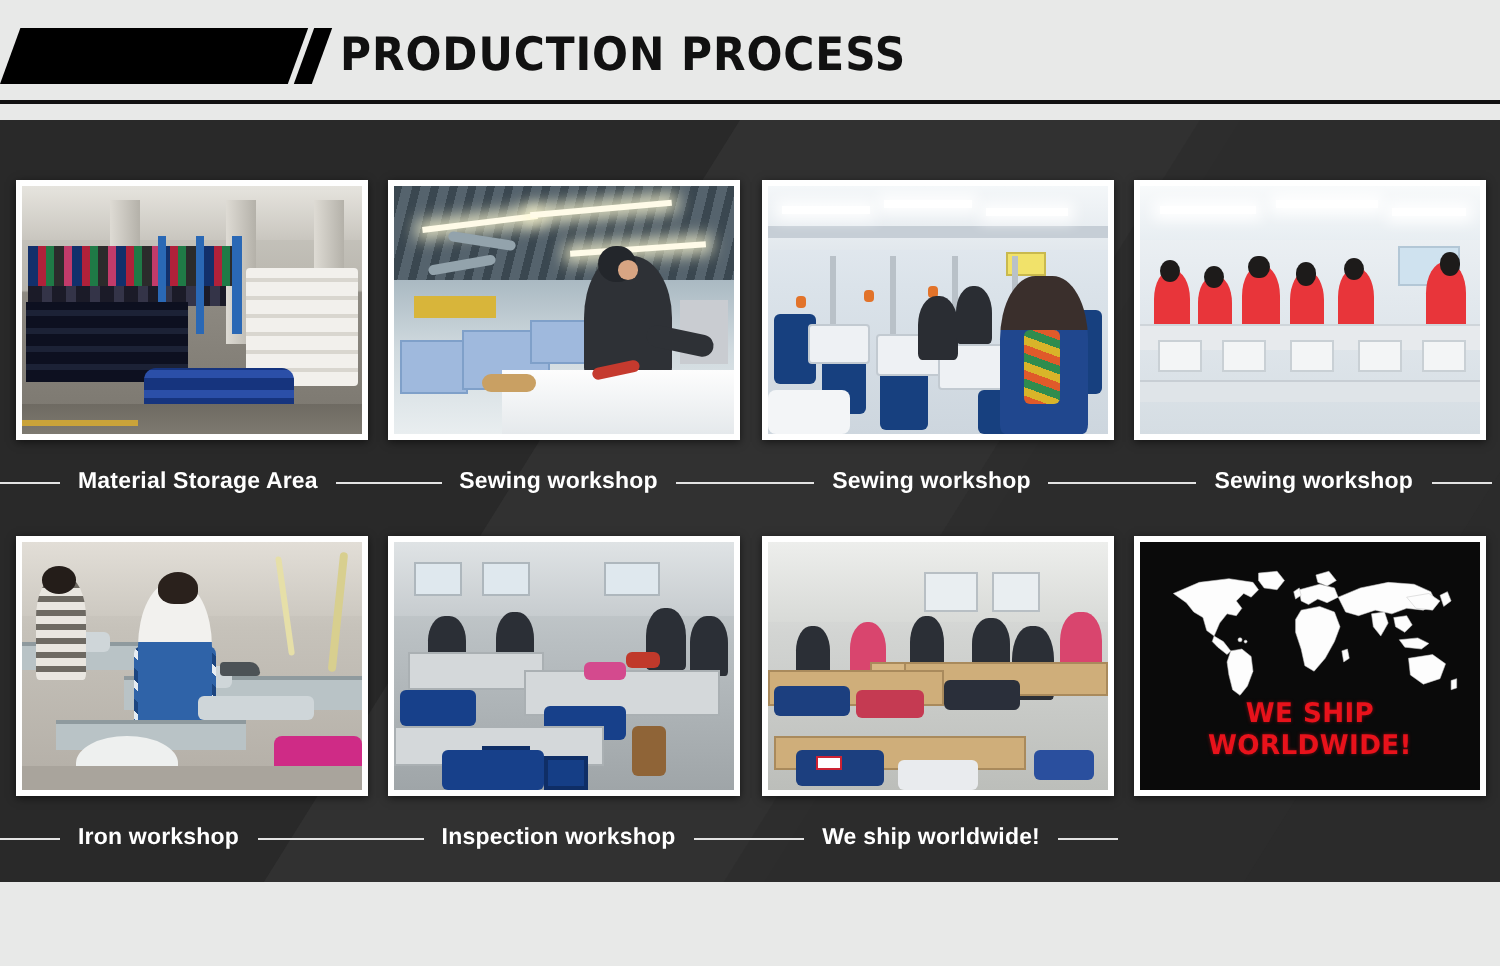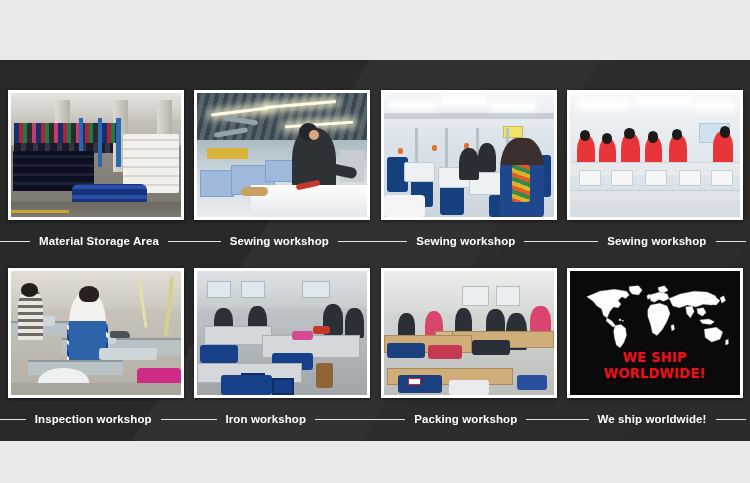"PRODUCTION PROCESS" div.header { html: none -> <div> <div></div> <div></div> <div></div> <div>PRODUCTION PROCESS</div> <div></div> </div> }
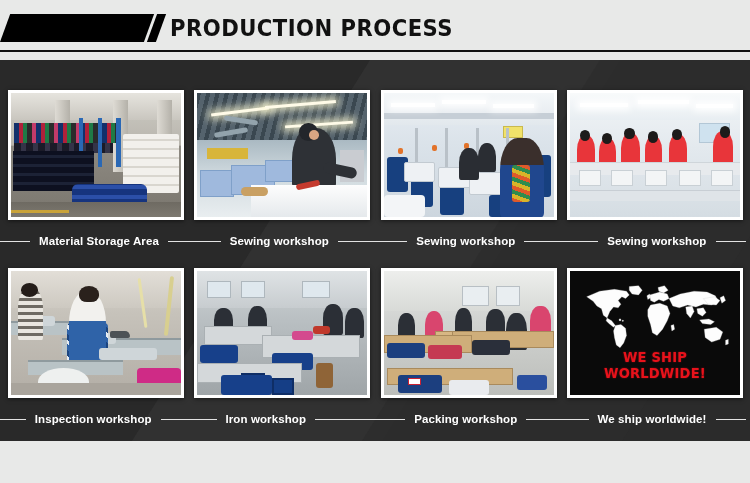"Inspection workshop" div.capcell { order: before "Iron workshop" -> after "Iron workshop" }
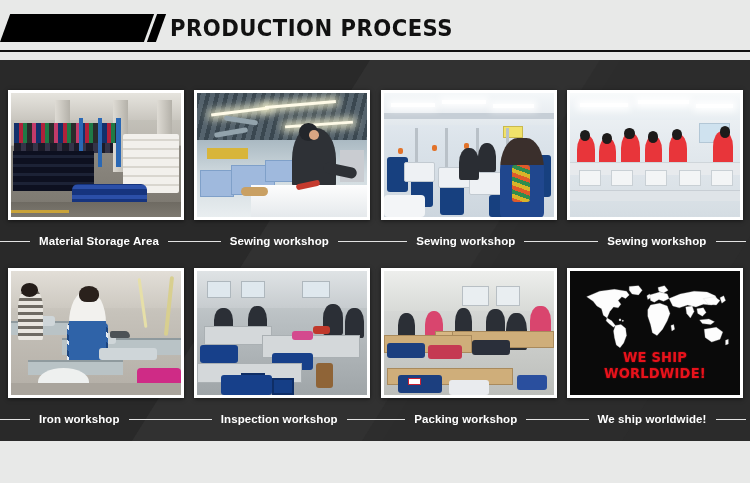"Packing workshop" div.capcell { html: <div> <span></span> <span>Packing workshop</span> <span></span> </div> -> none }
